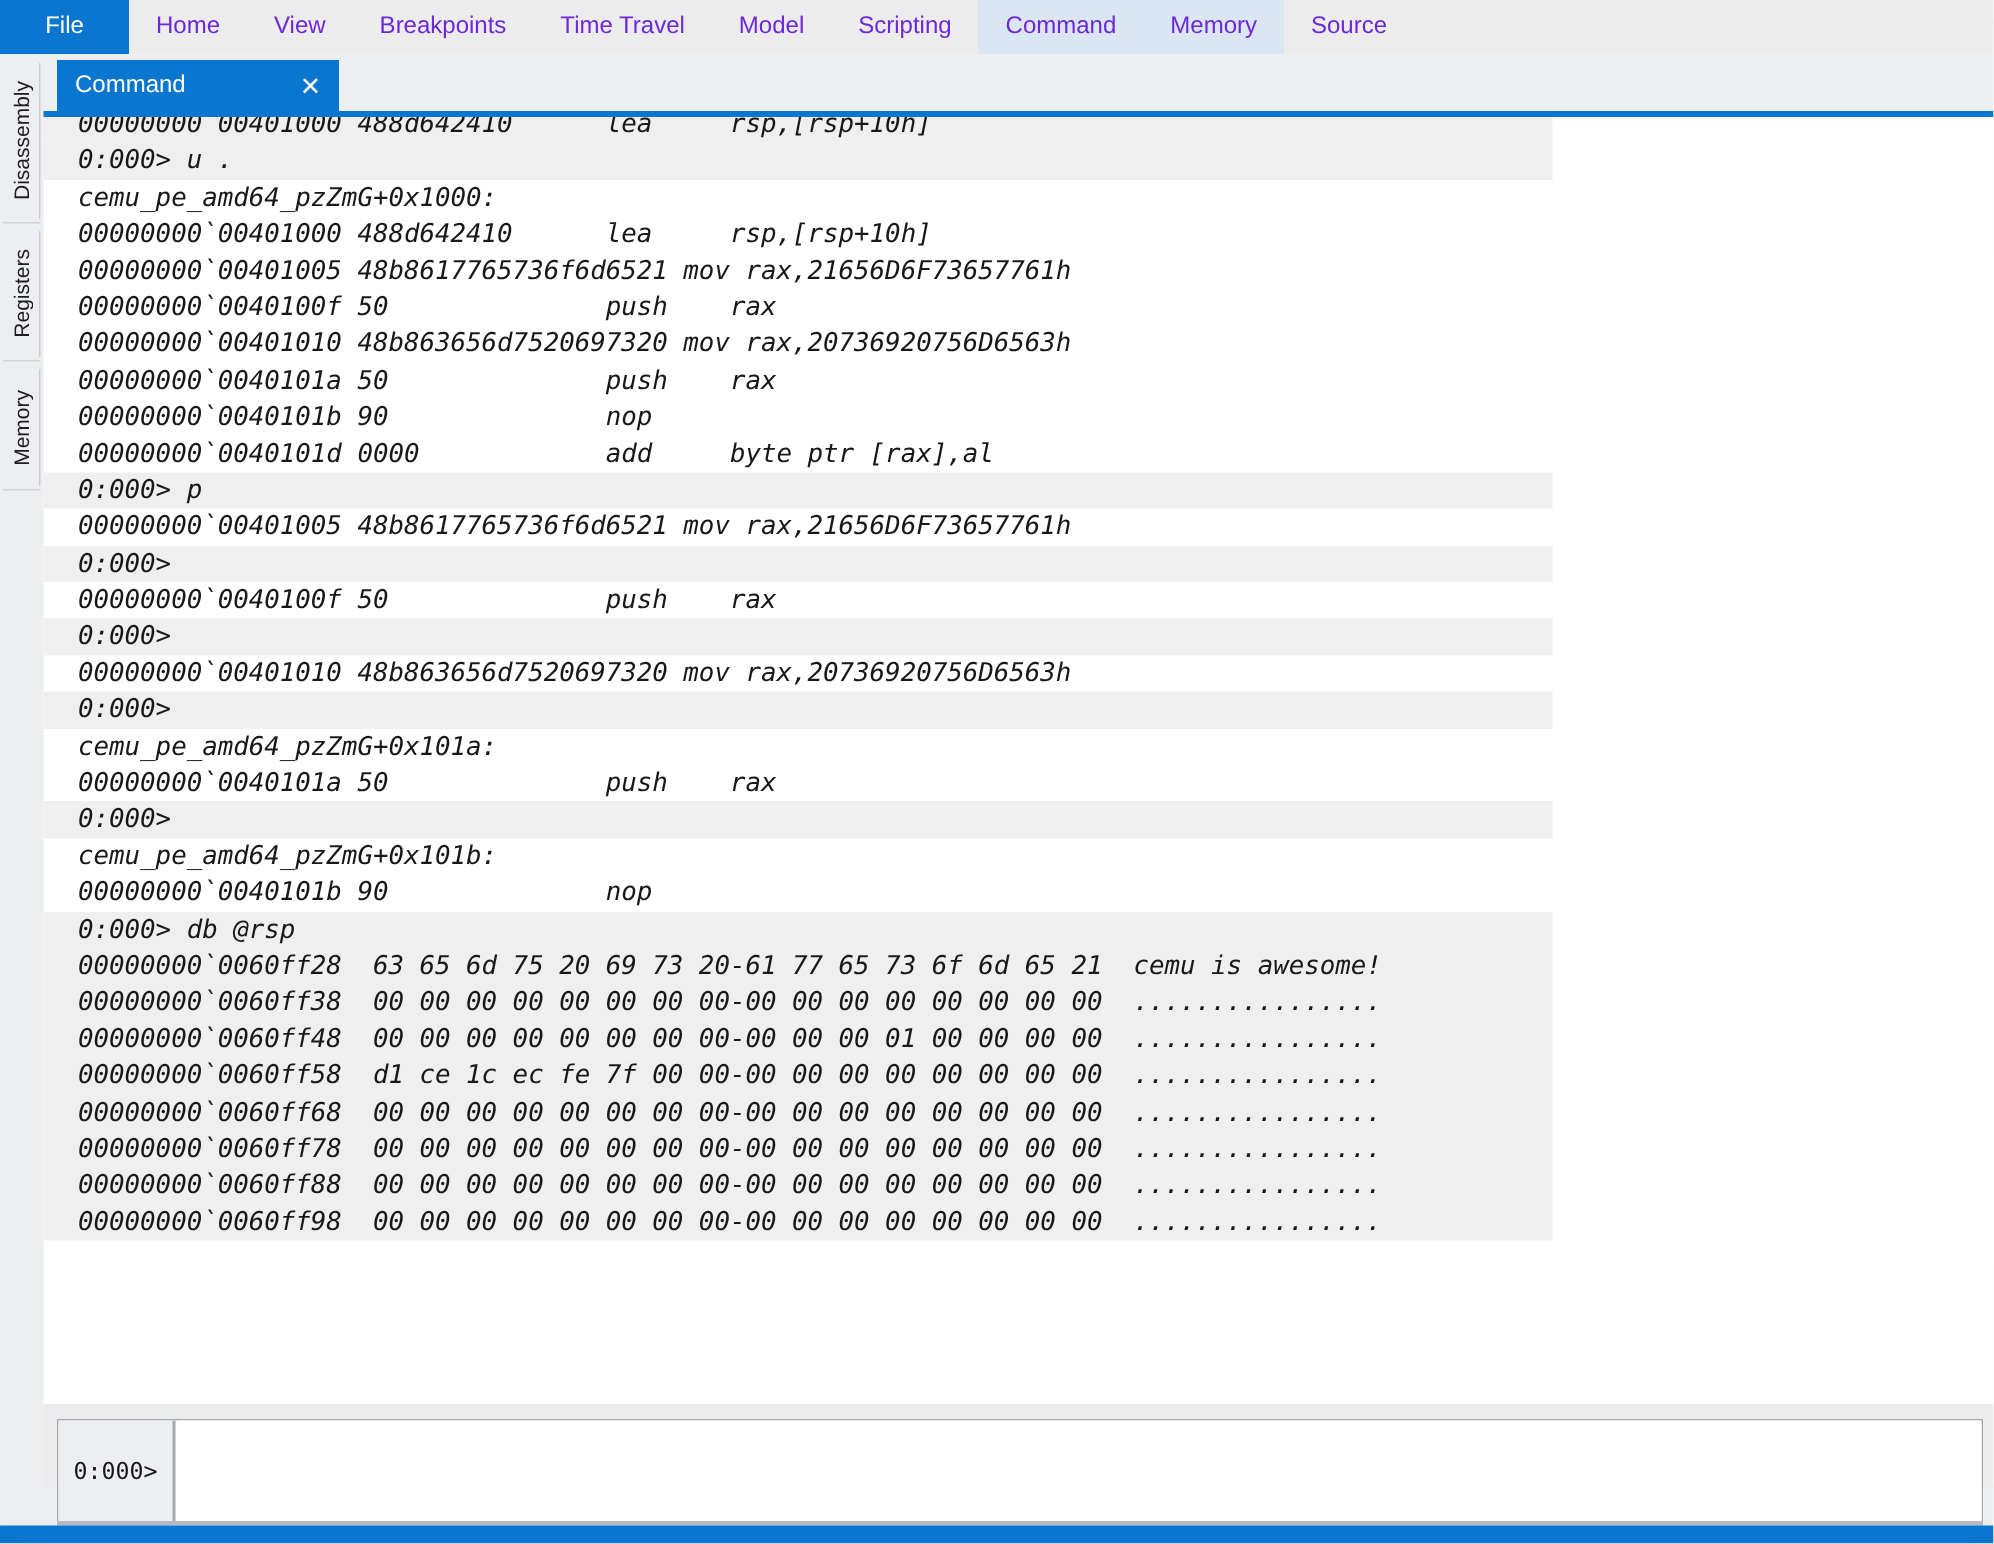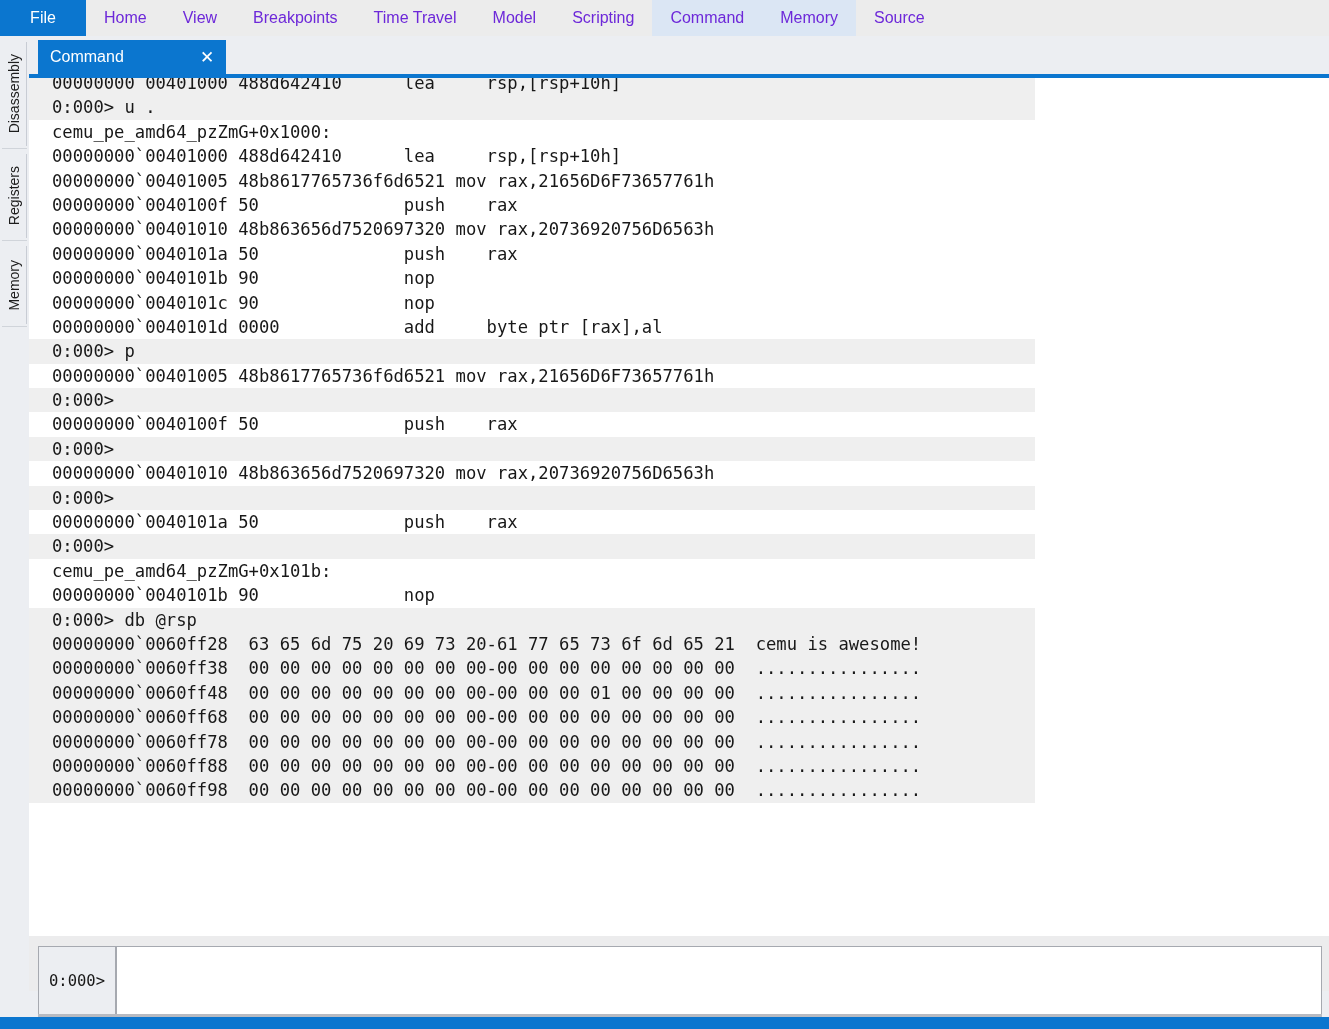"00000000`00401000 488d642410 lea" .oline { font-style: none -> italic }
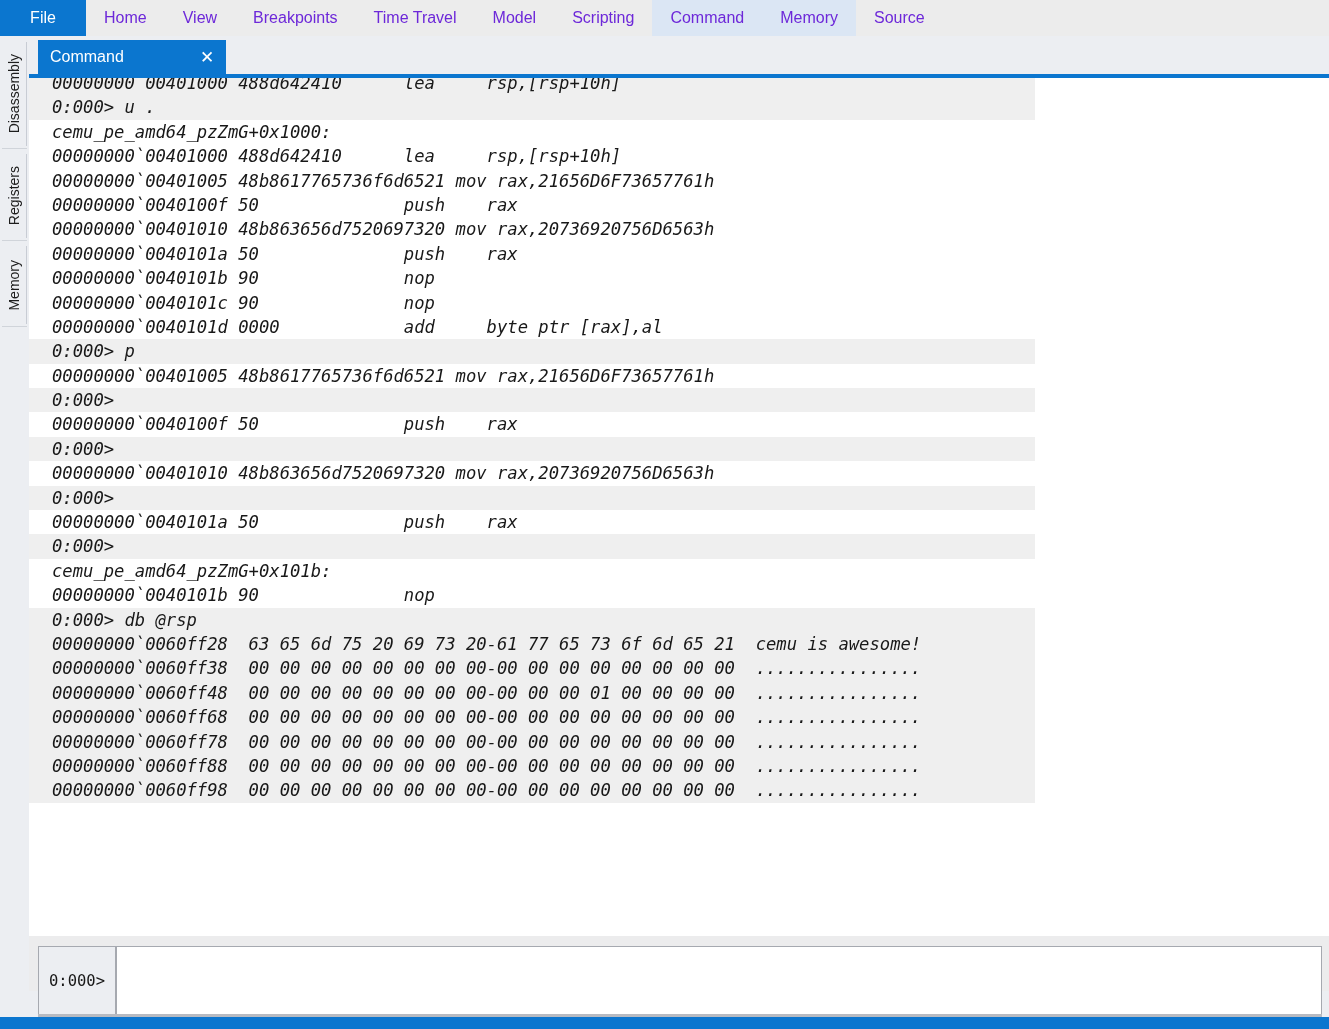"00000000`0040101c 90 nop" div.oline { html: <div>00000000`0040101c 90 nop</div> -> none }
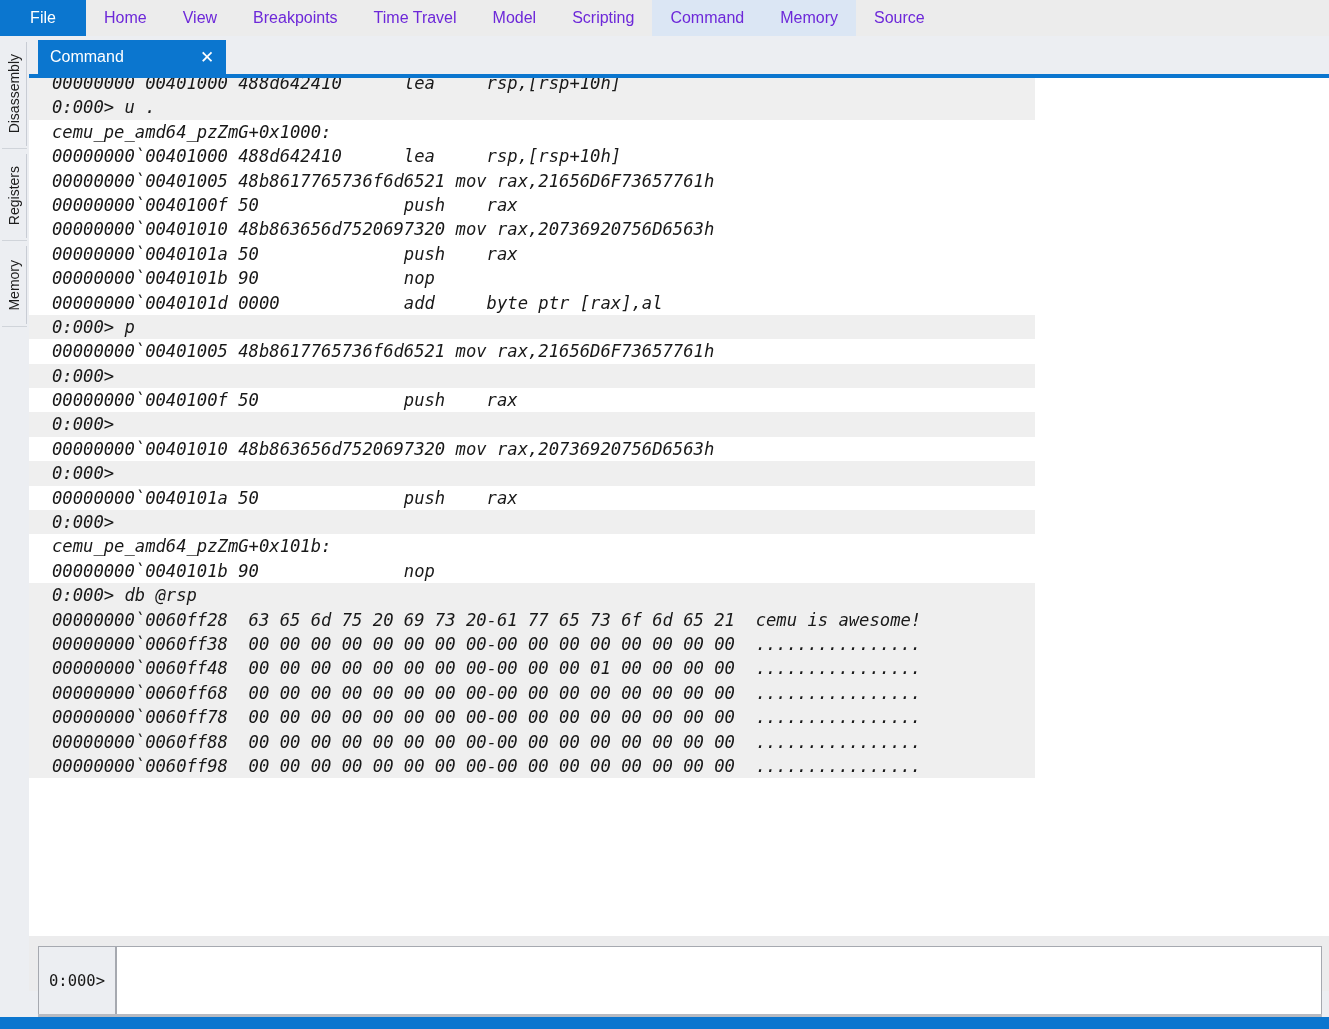"cemu_pe_amd64_pzZmG+0x101a:" div.oline { html: none -> <div>cemu_pe_amd64_pzZmG+0x101a:</div> }
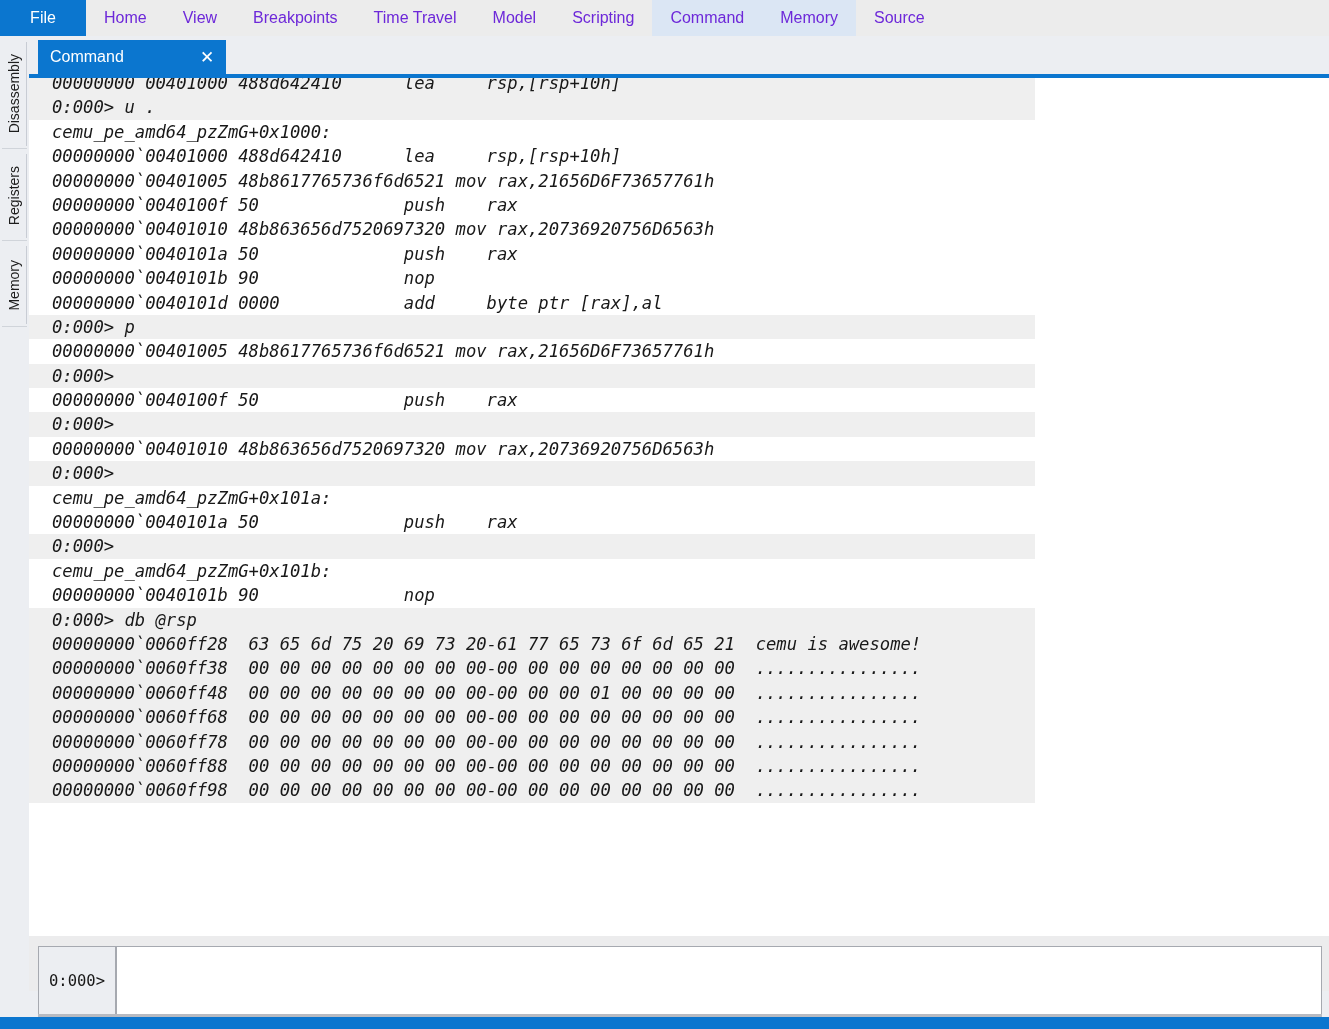"00000000`0060ff58 d1 ce 1c ec" div.oline { html: none -> <div>00000000`0060ff58 d1 ce 1c ec fe 7f 00 00-00 00 00 00 00 00 00 00 ................</div> }
